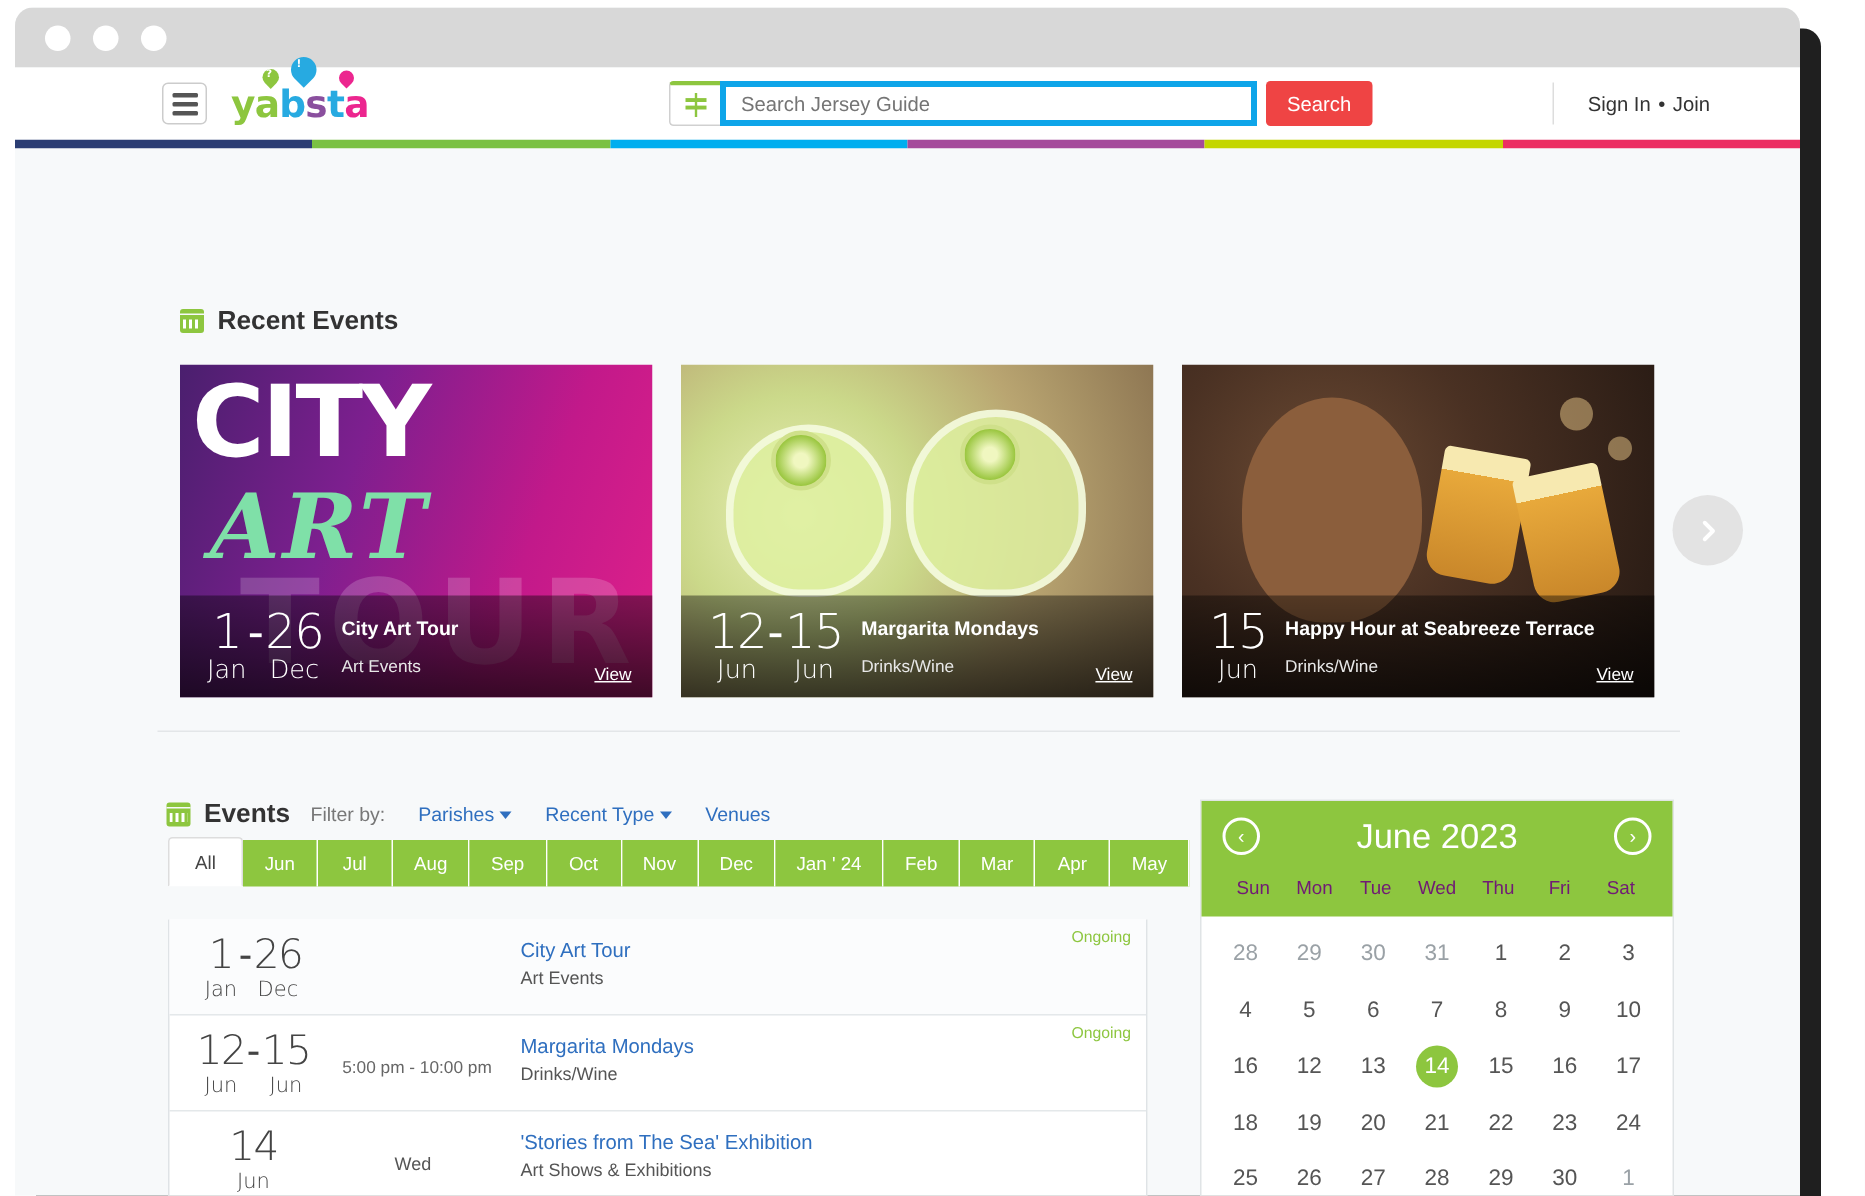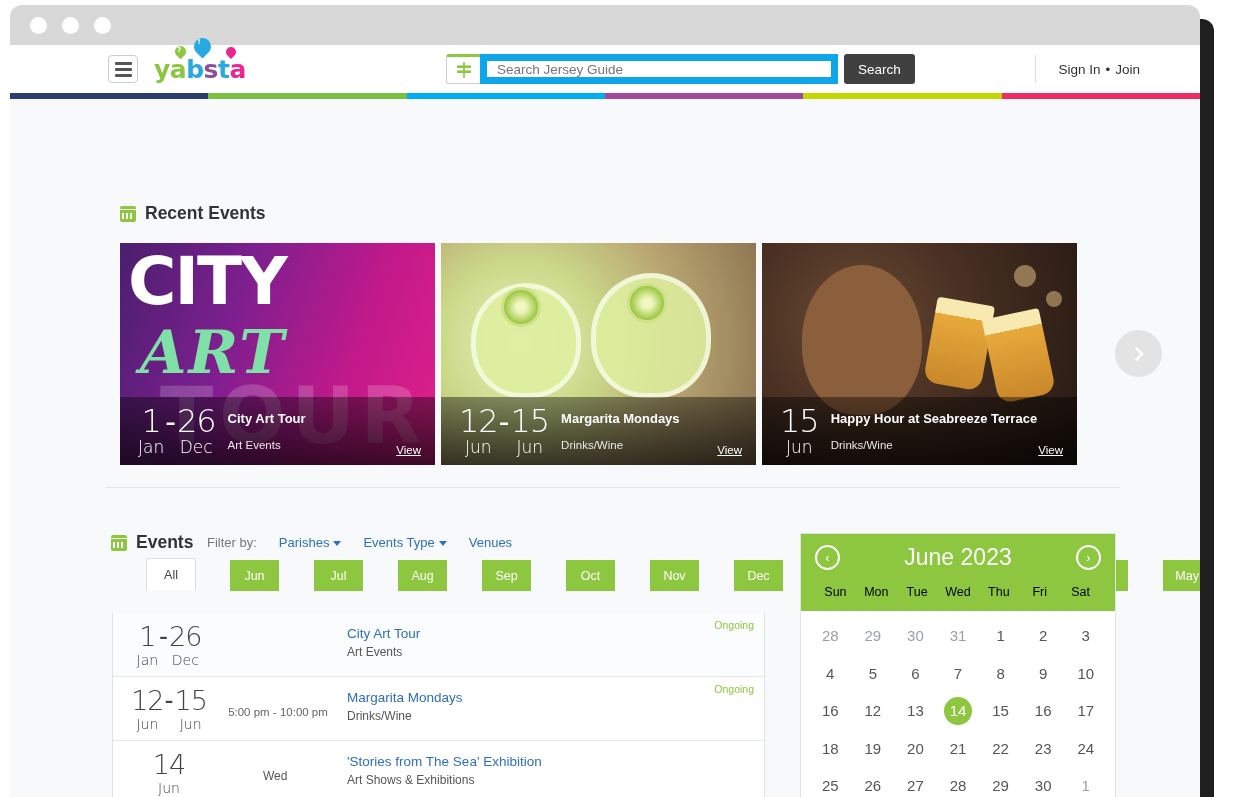"Search Jersey Guide" #search-input { border: 7px solid #0ea5e9 -> 4px solid #0ea5e9 }
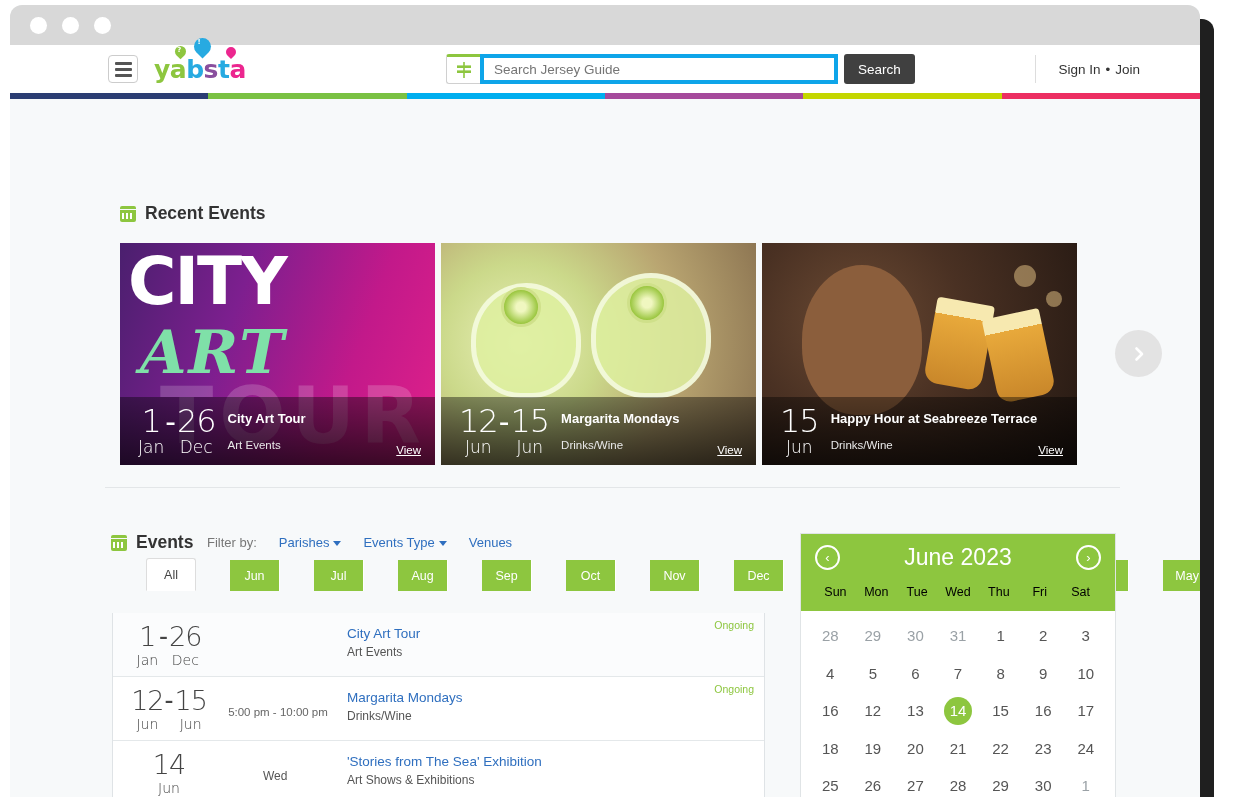"Search" #search-button { background: #404040 -> #ef4444 }
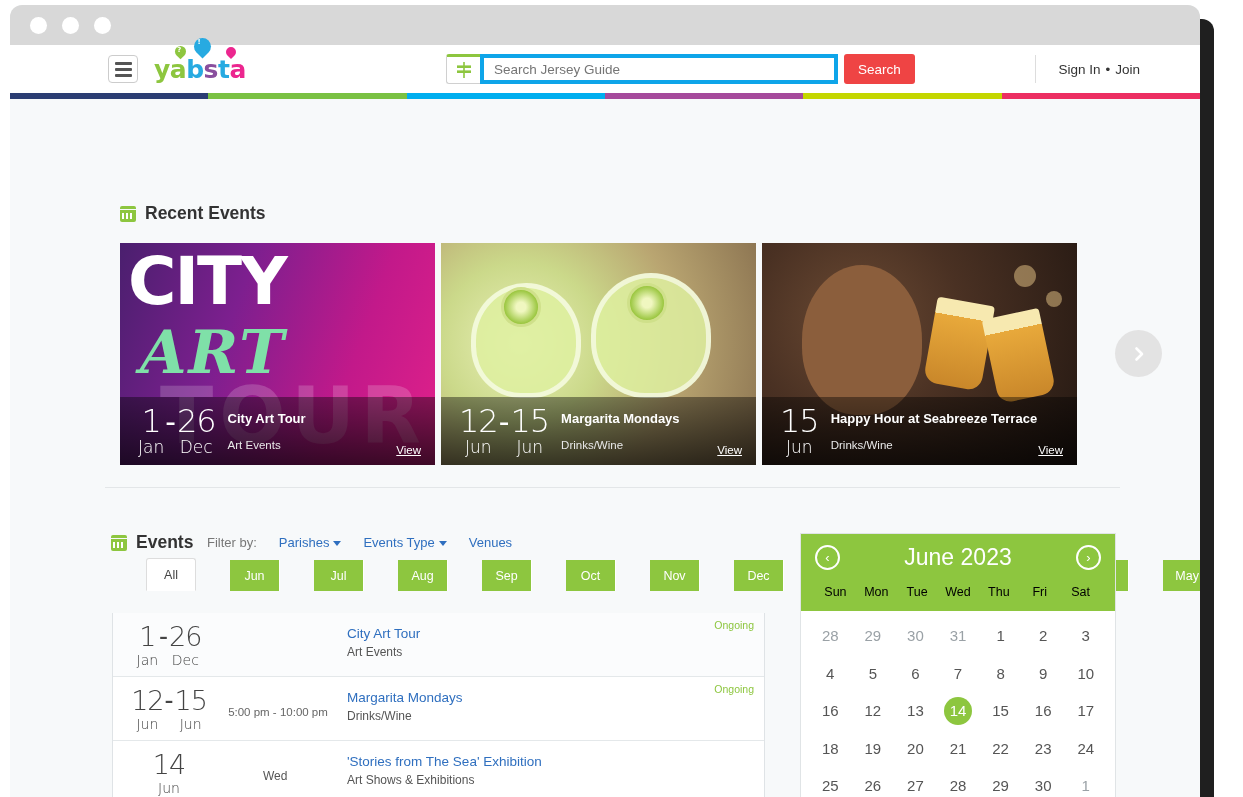"CITY" #carousel { gap: 6px -> 19px }
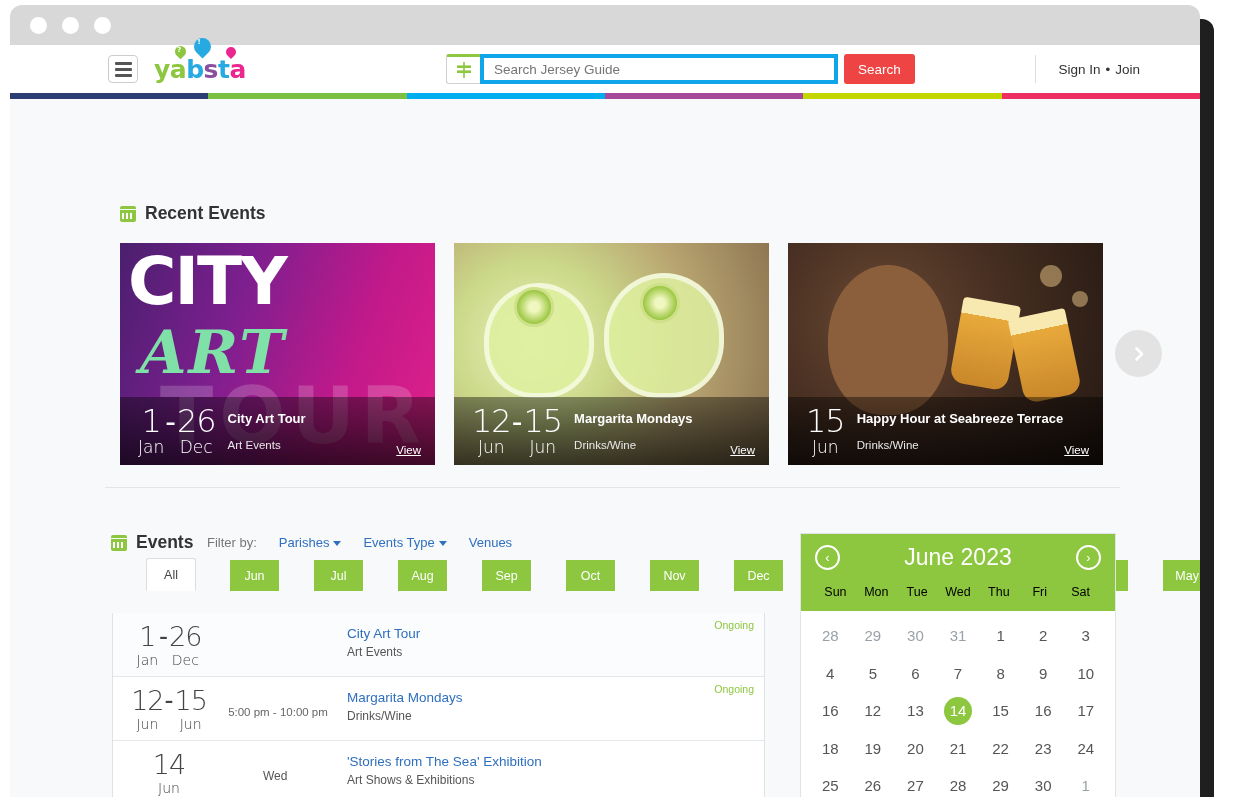"Events Type" span { text: Events -> Recent }
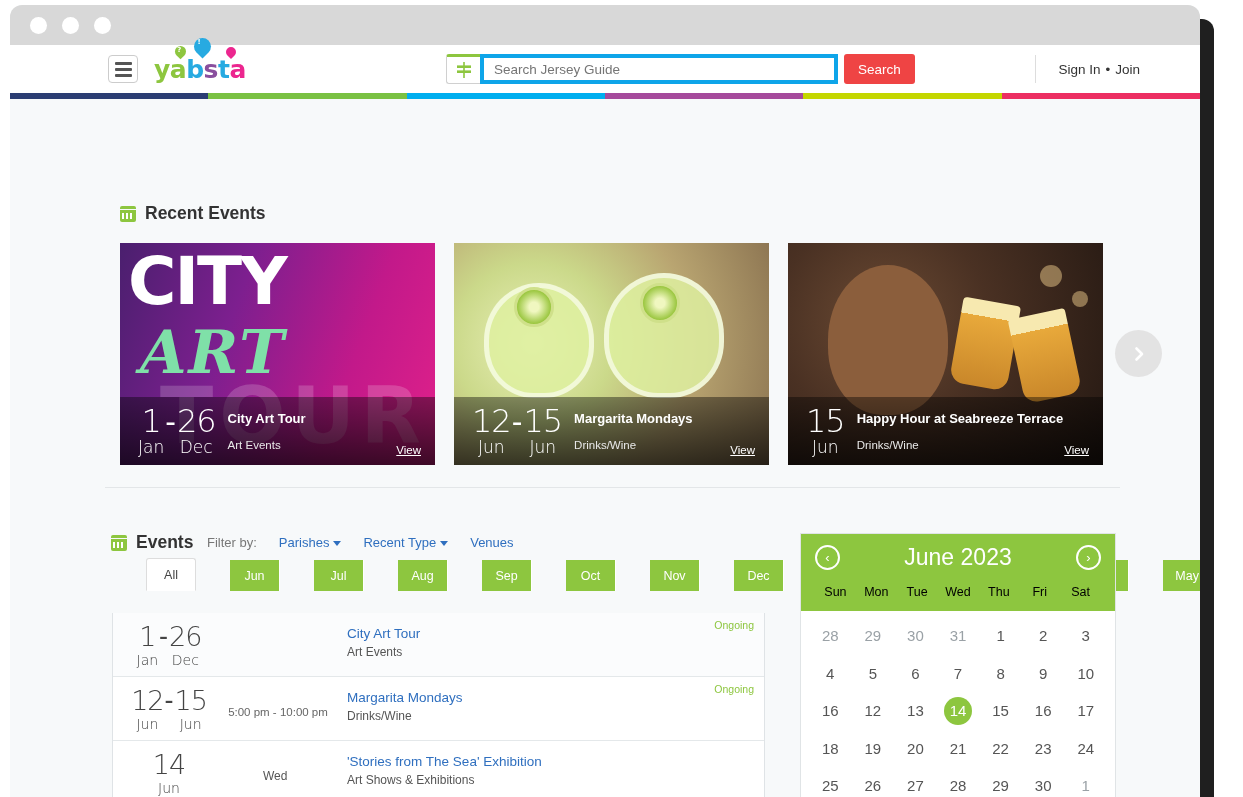"All" .mtab { margin-left: 34px -> none }
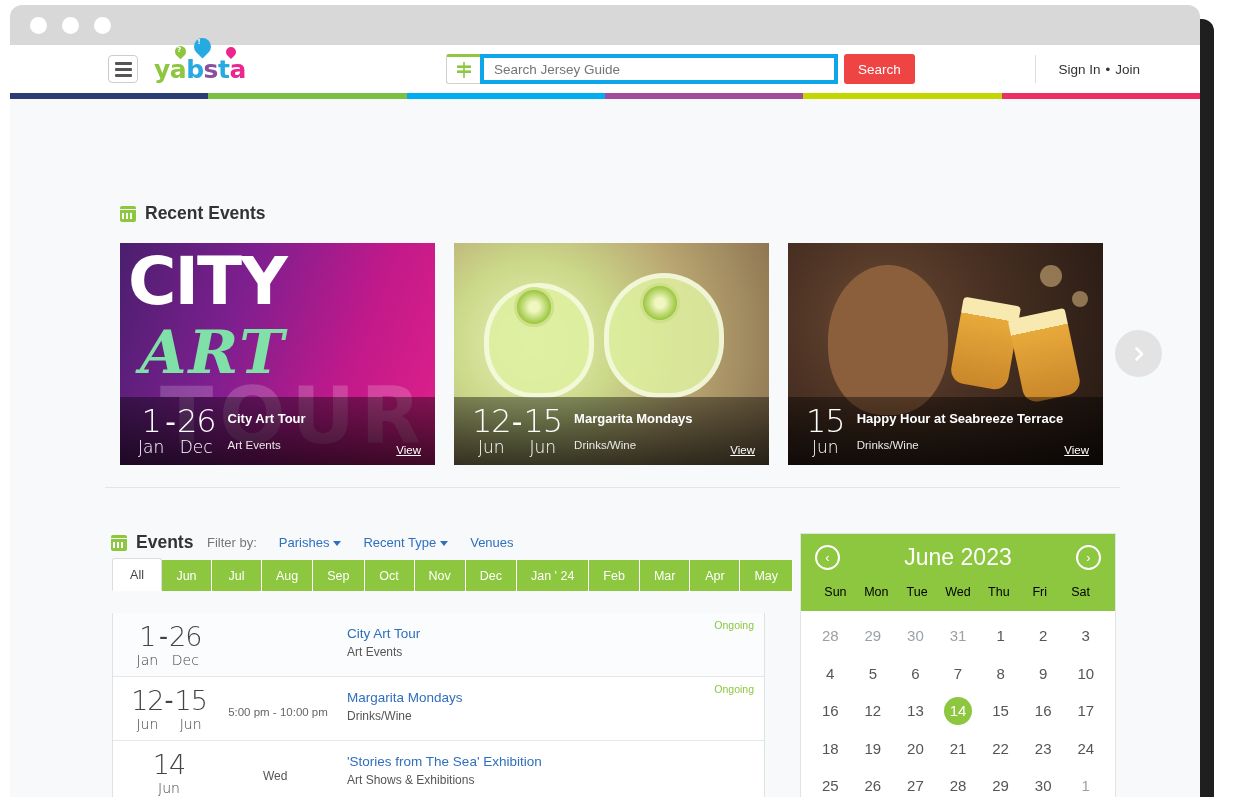"Sun" #cal-dows div { color: #000000 -> #701a75 }
